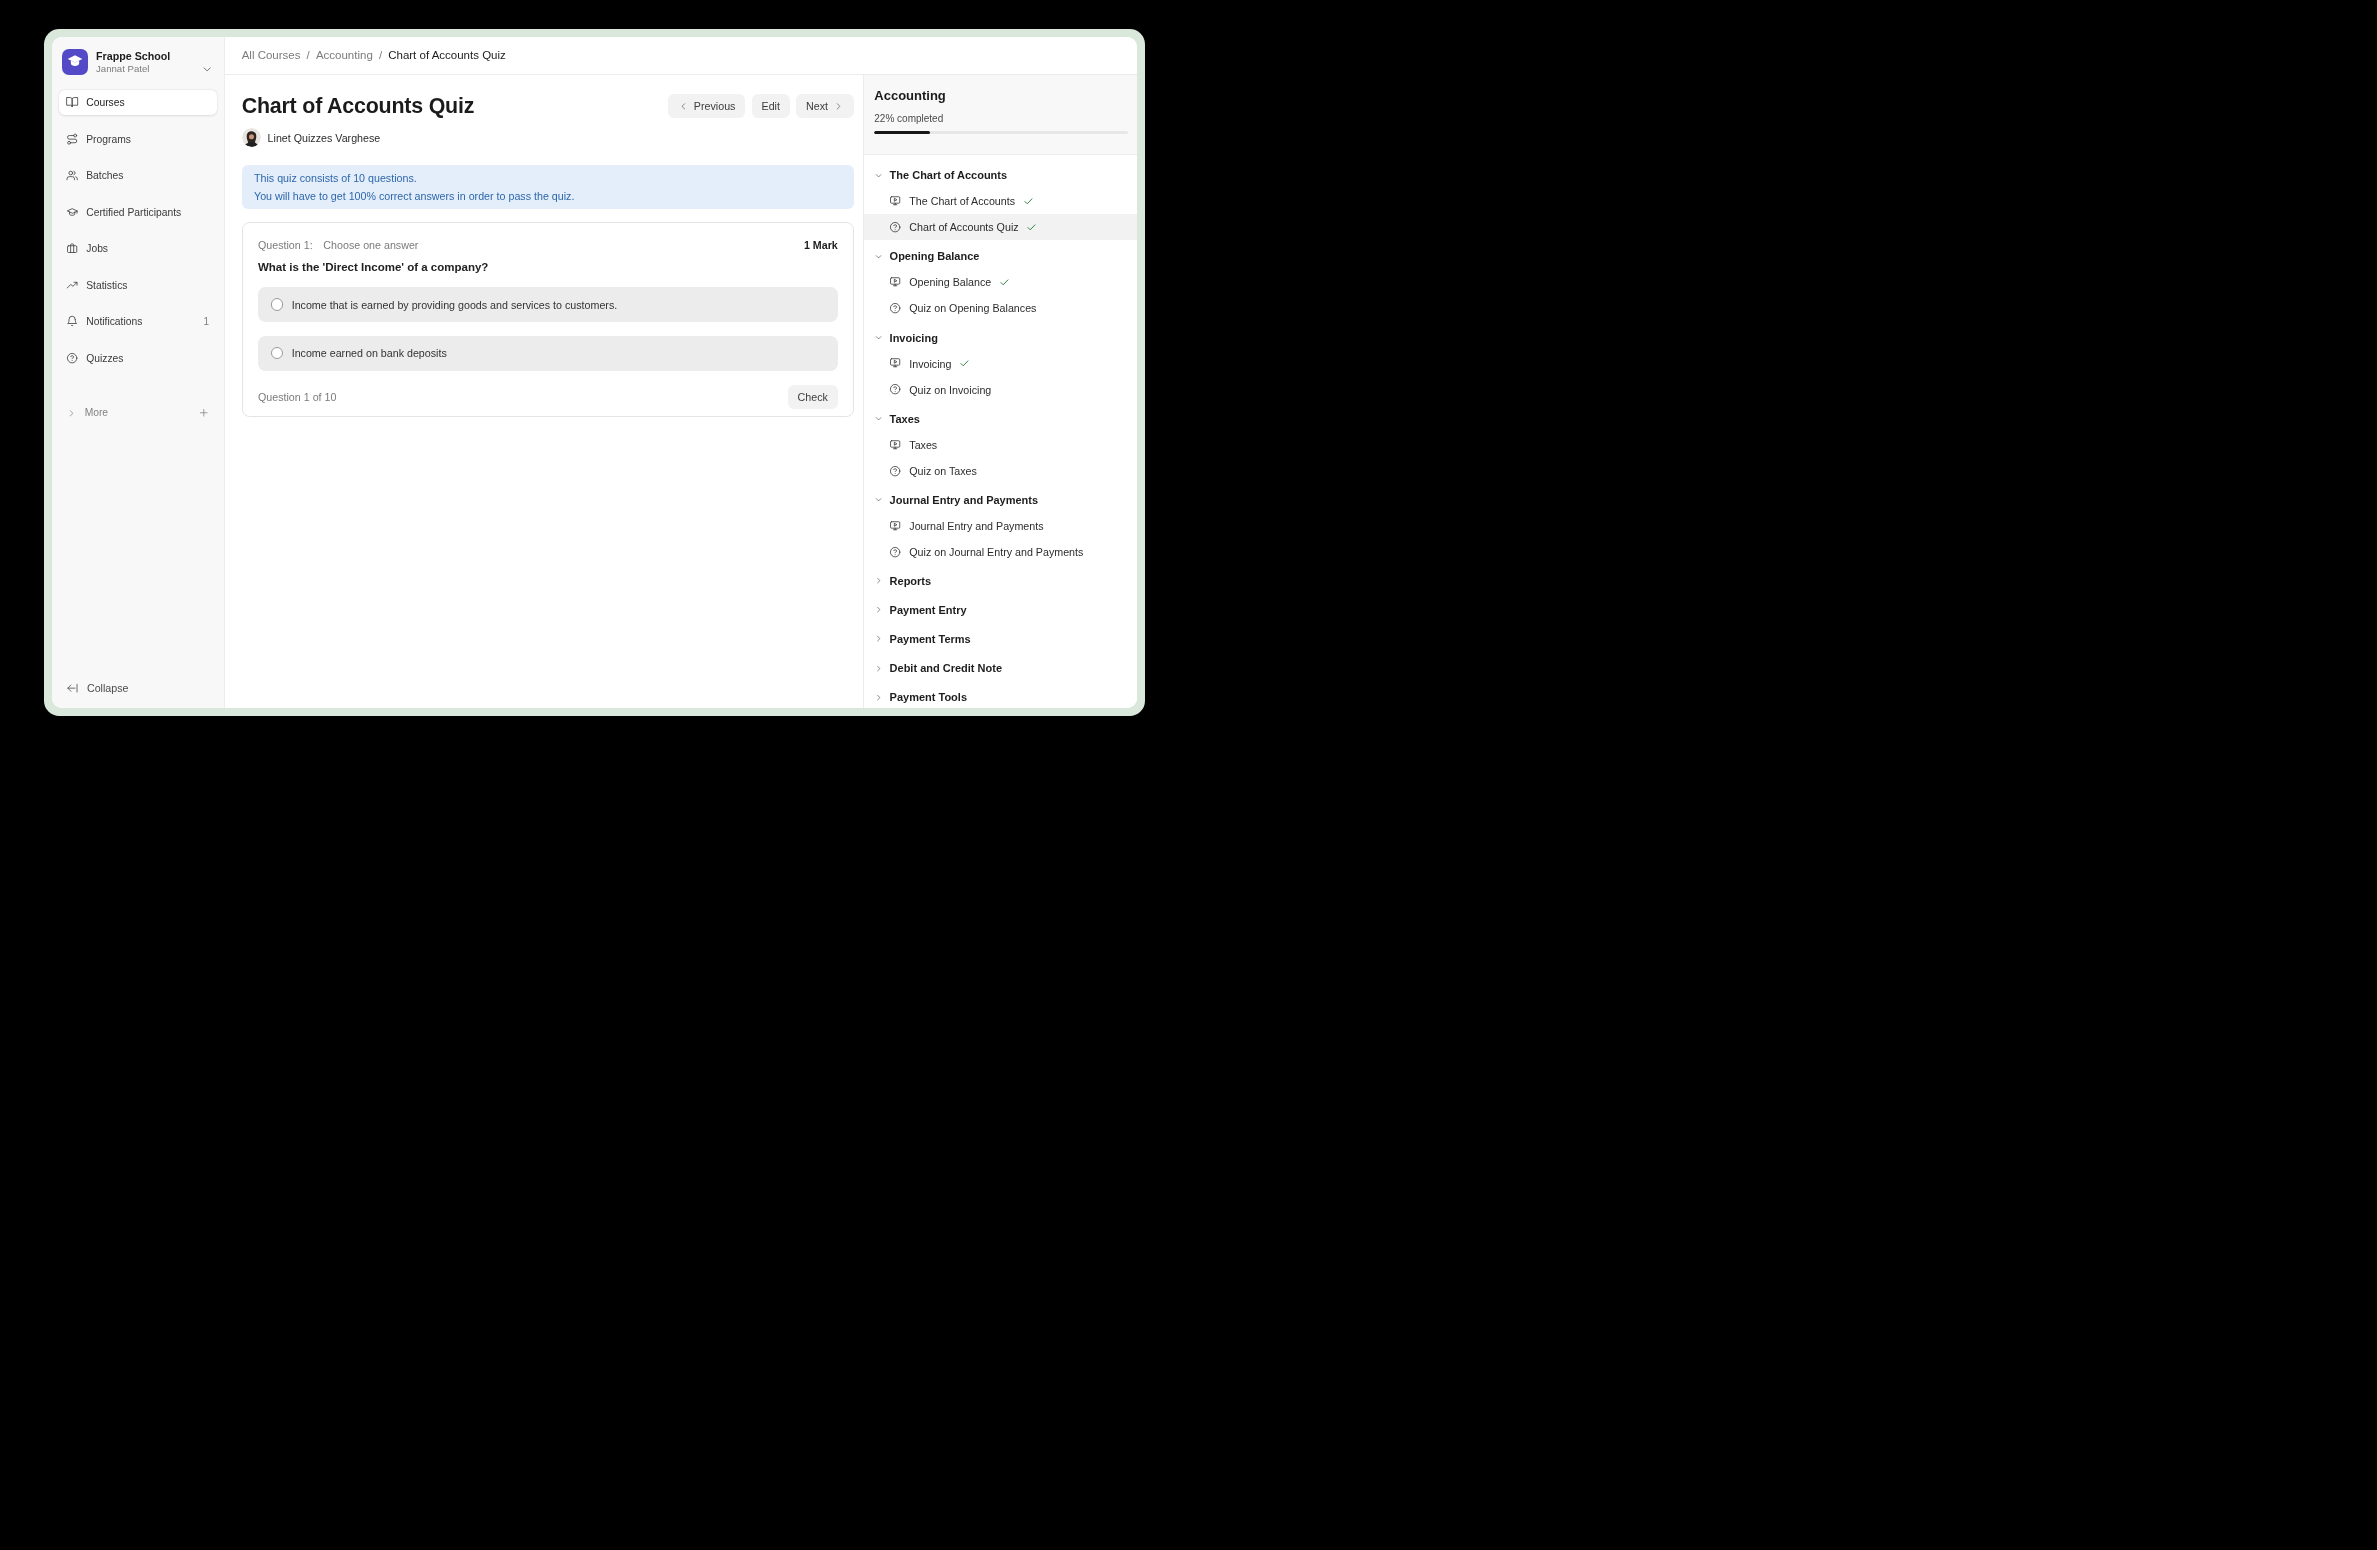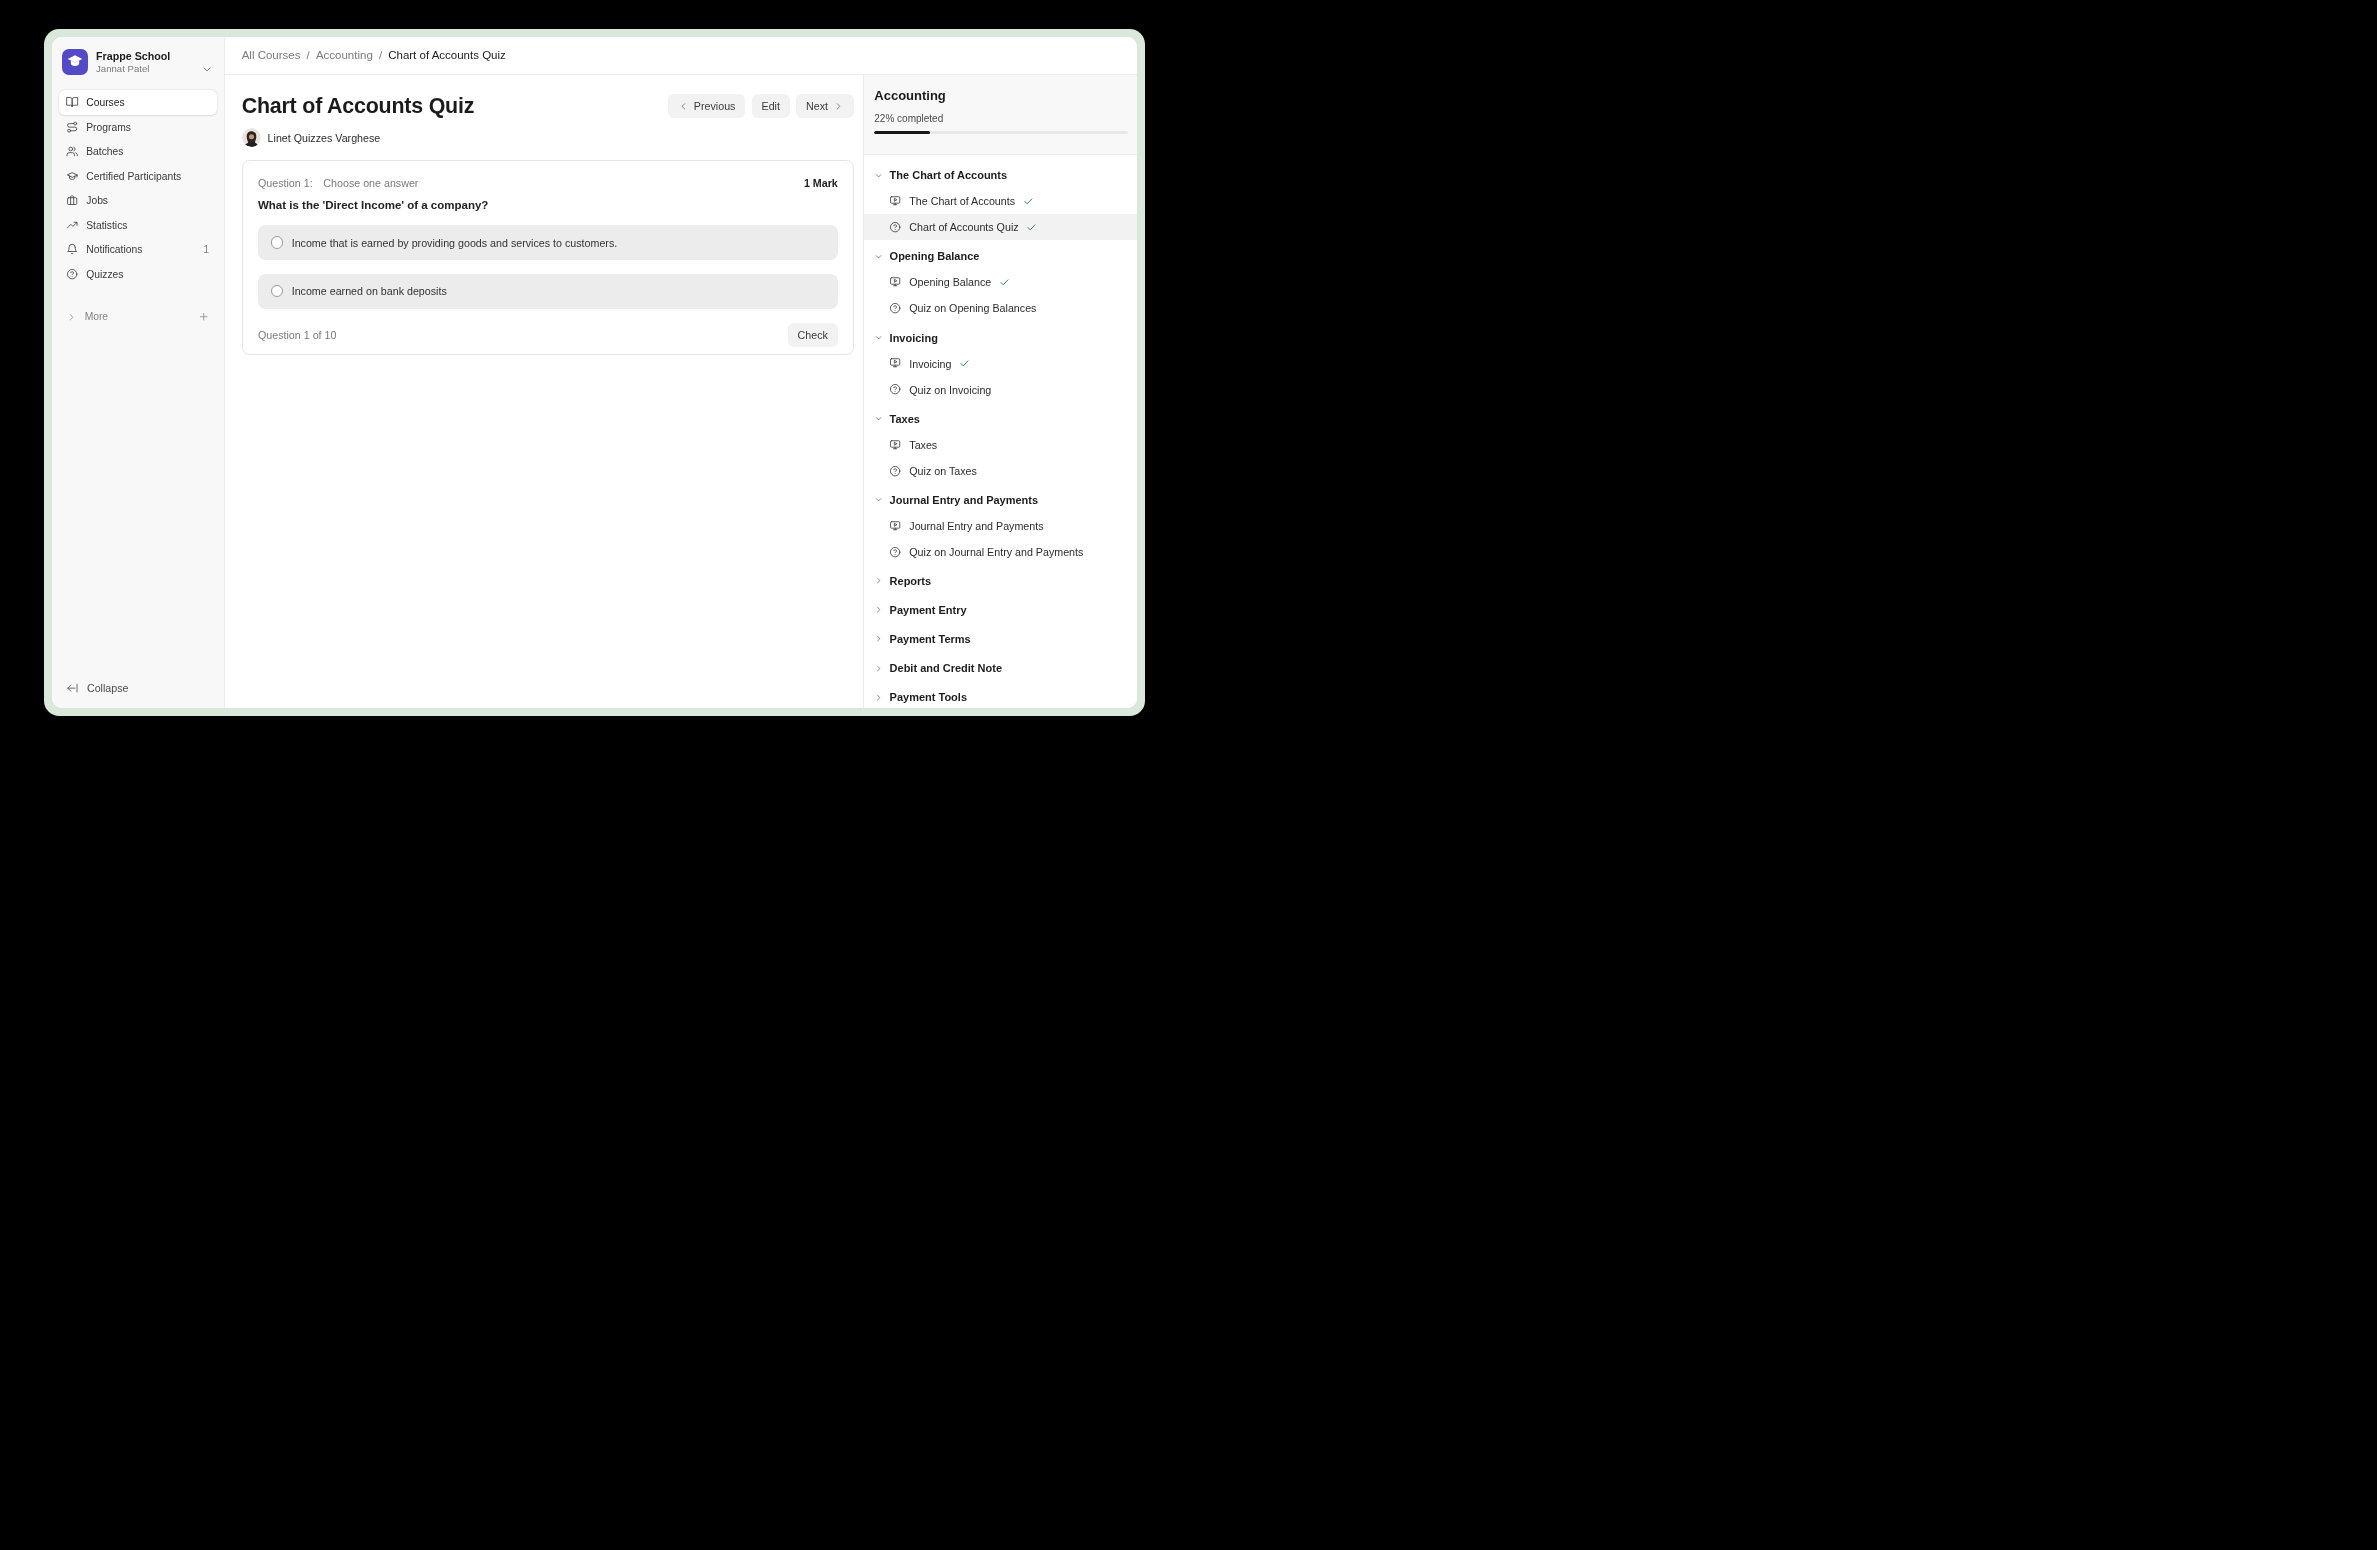"Courses" .nav { gap: 0 -> 12px }
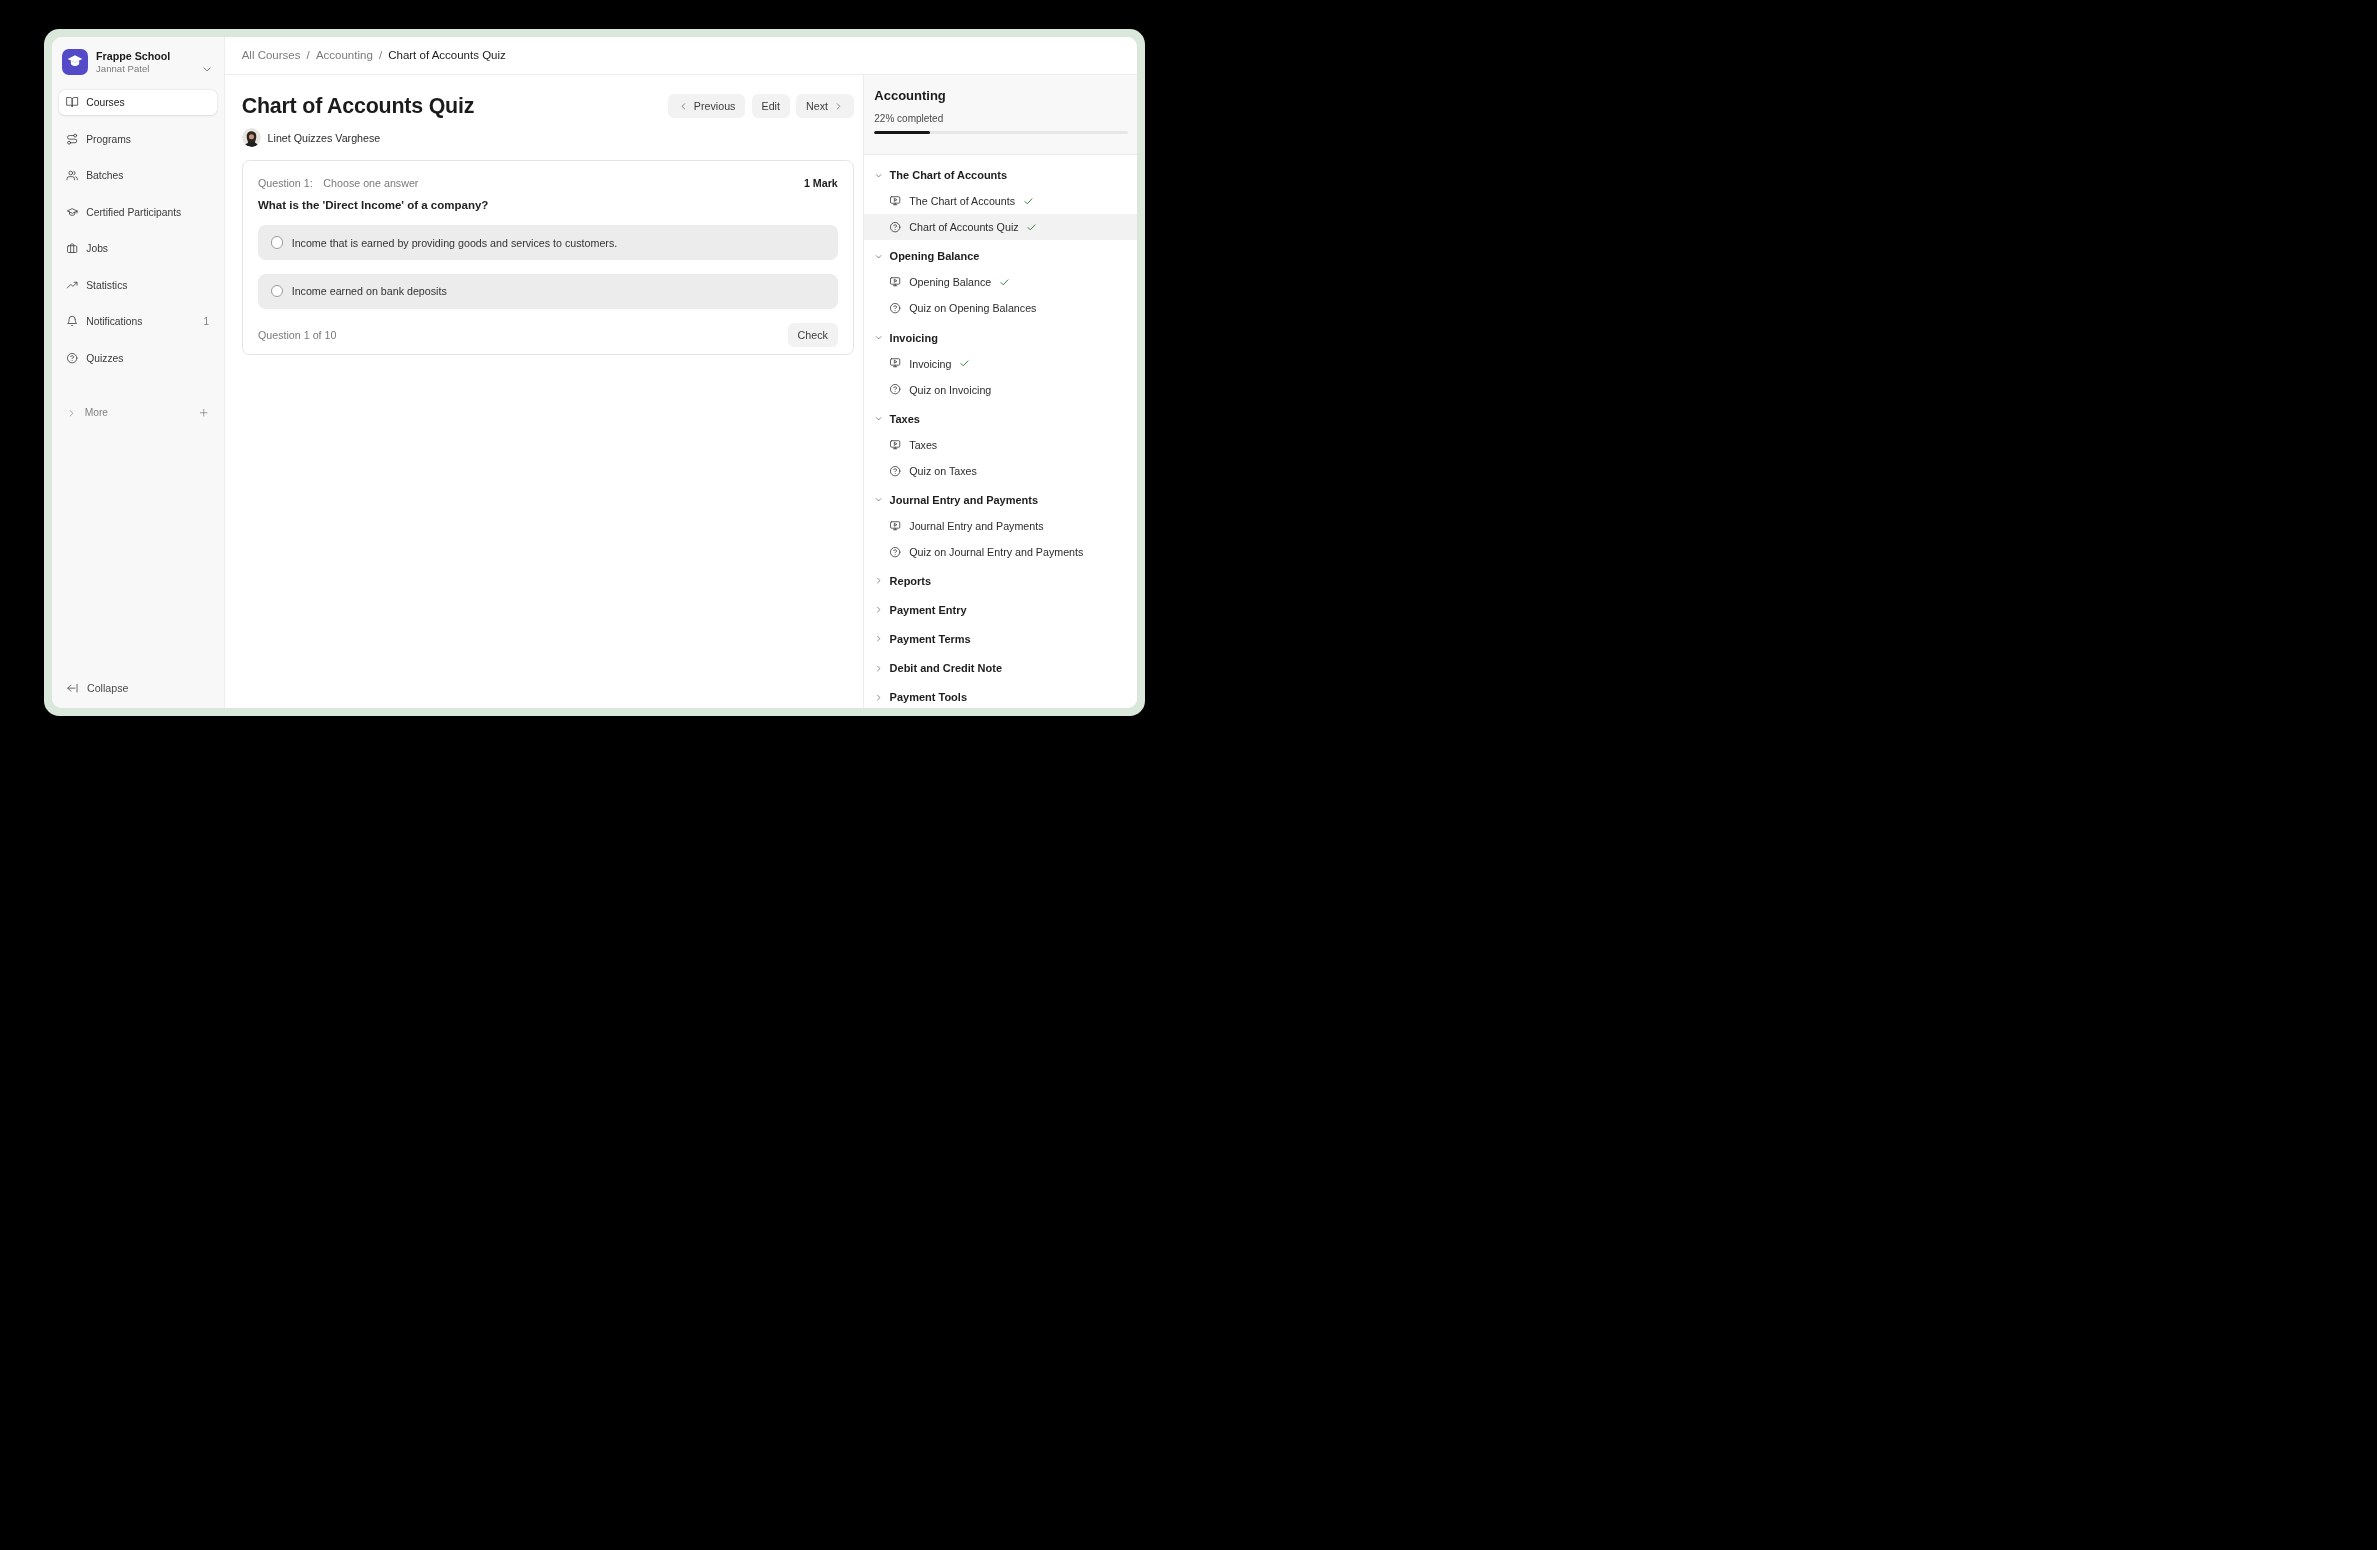"This quiz consists of 10" div.notice { html: none -> <div> <p>This quiz consists of 10 questions.</p> <p>You will have to get 100% correct answers in order to pass the quiz.</p> </div> }
